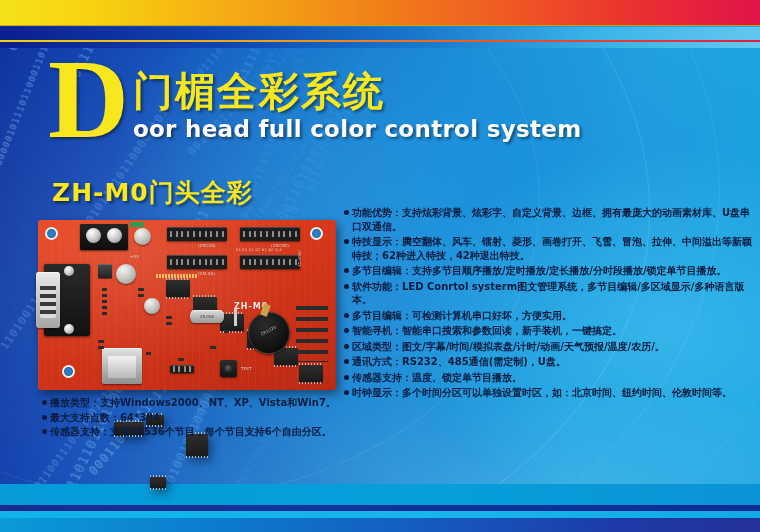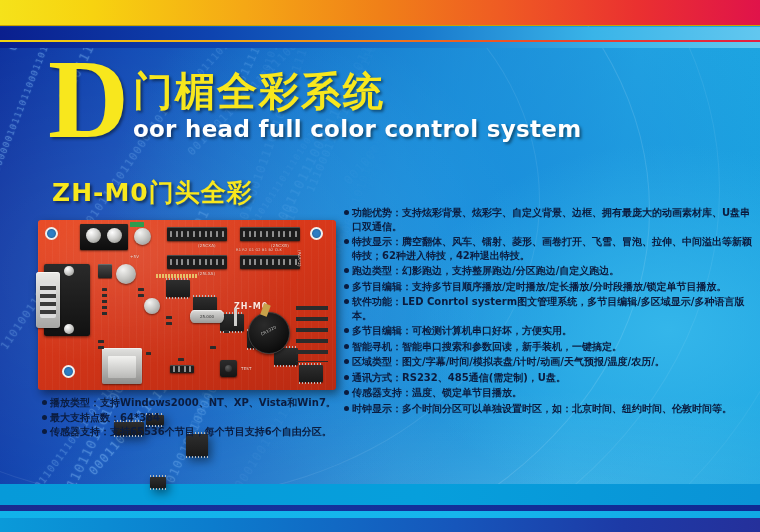"跑边类型：幻影跑边，支持整屏跑边/分区跑边/自定义跑边。" div.li { html: <div> <span></span> <span>跑边类型：幻影跑边，支持整屏跑边/分区跑边/自定义跑边。</span> </div> -> none }
